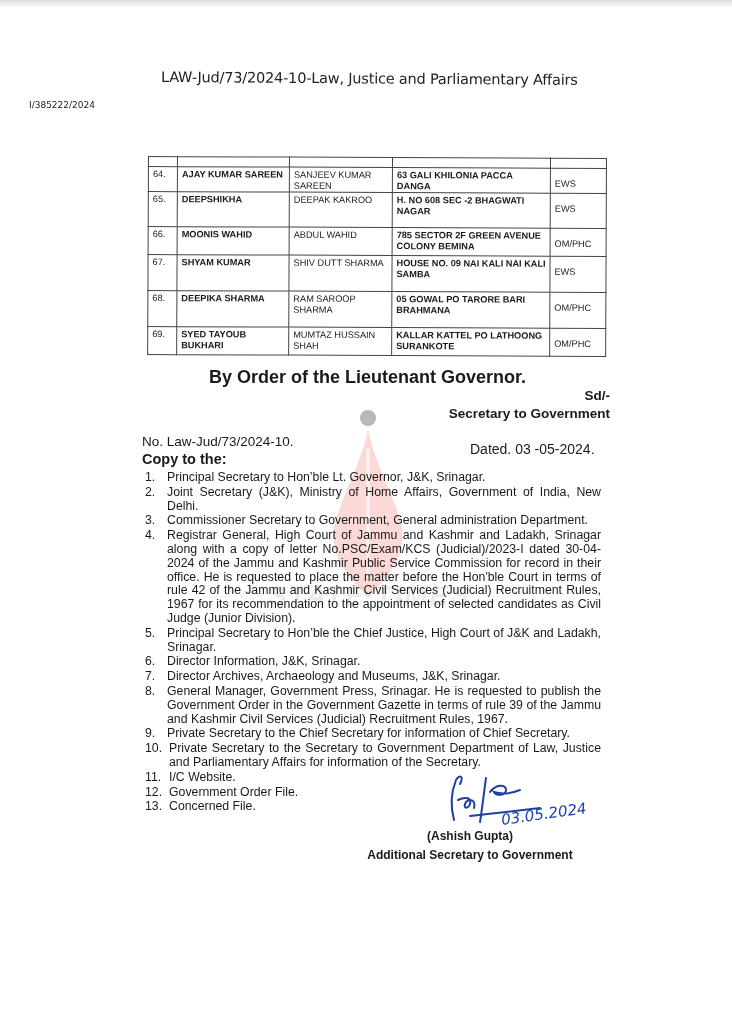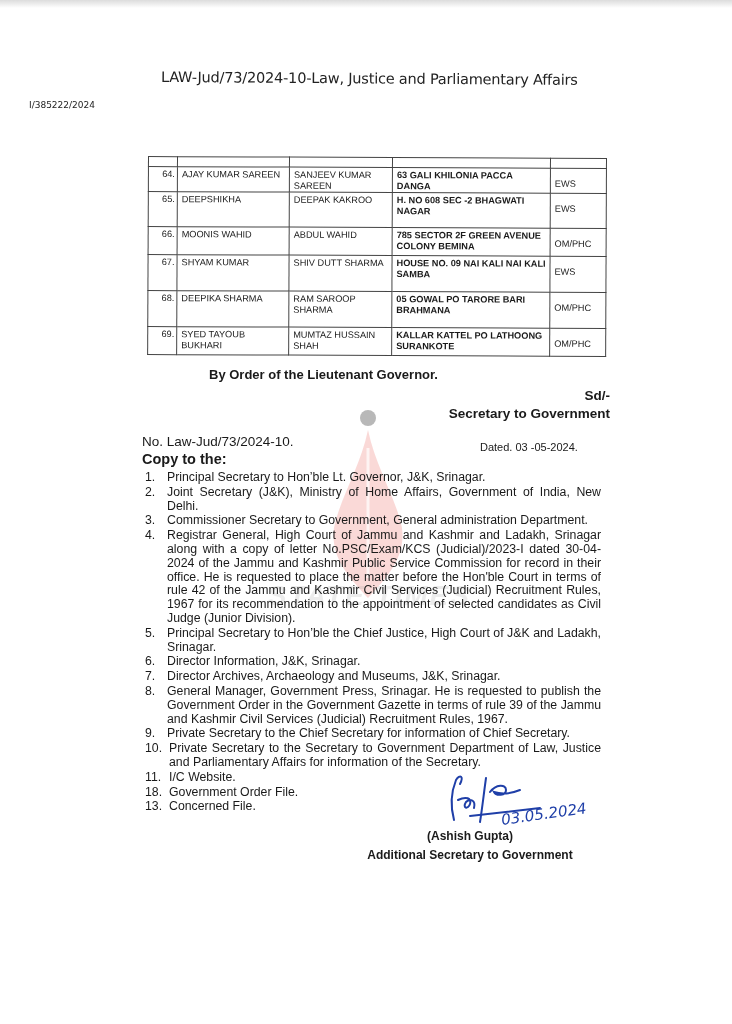"64." table.cands td.sn { text-align: right -> left }
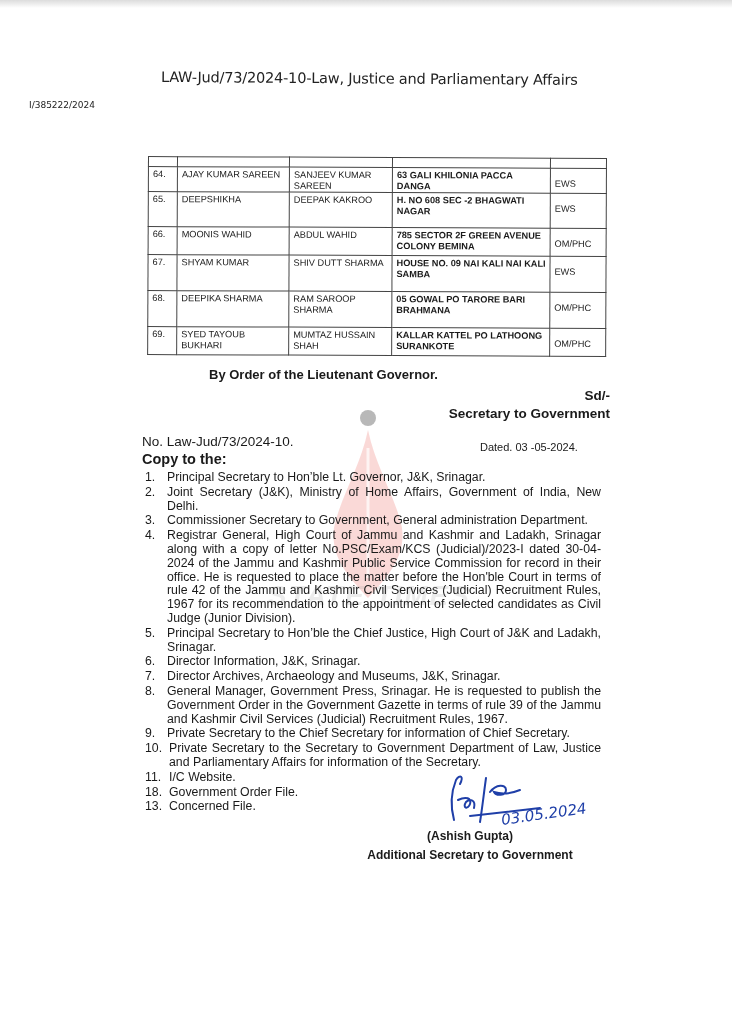"AJAY KUMAR SAREEN" table.cands td.nm { font-weight: normal -> bold }
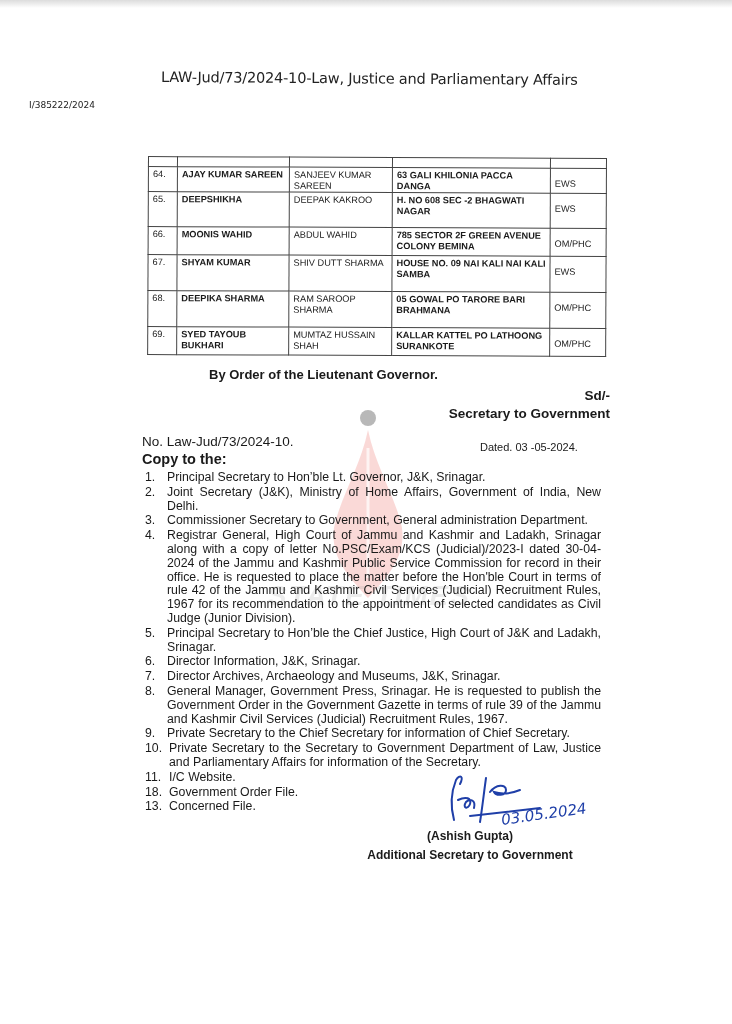"By Order of the Lieutenant" .order { font-size: 13px -> 18px }
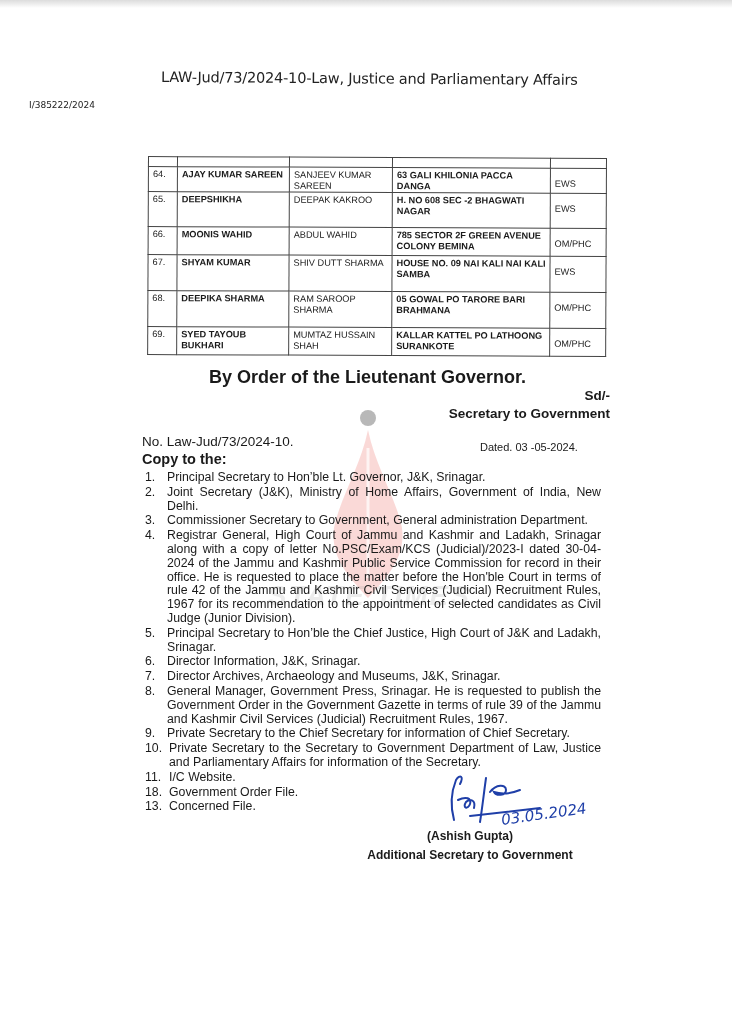"Dated. 03 -05-2024." .dated { font-size: 11px -> 14px; left: 480px -> 470px }
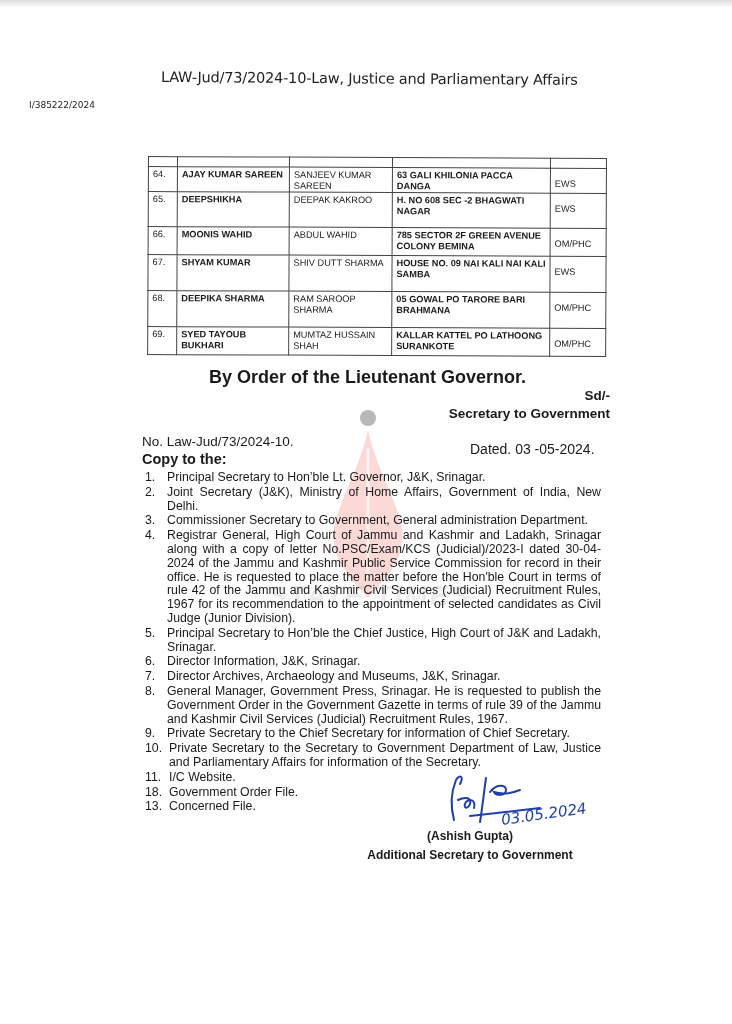"18." span.num { text: 18 -> 12 }
